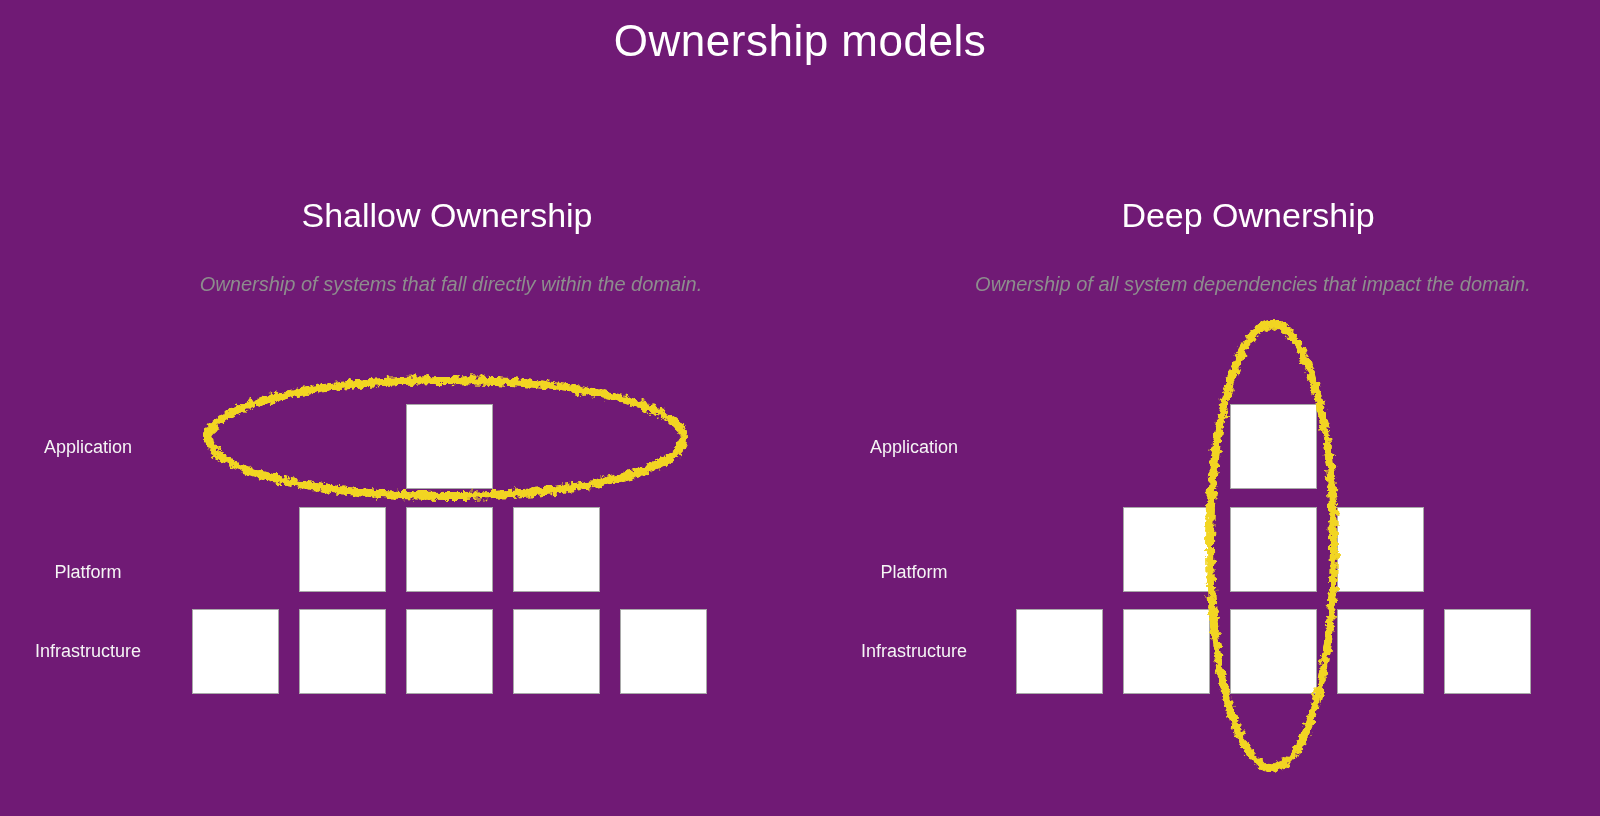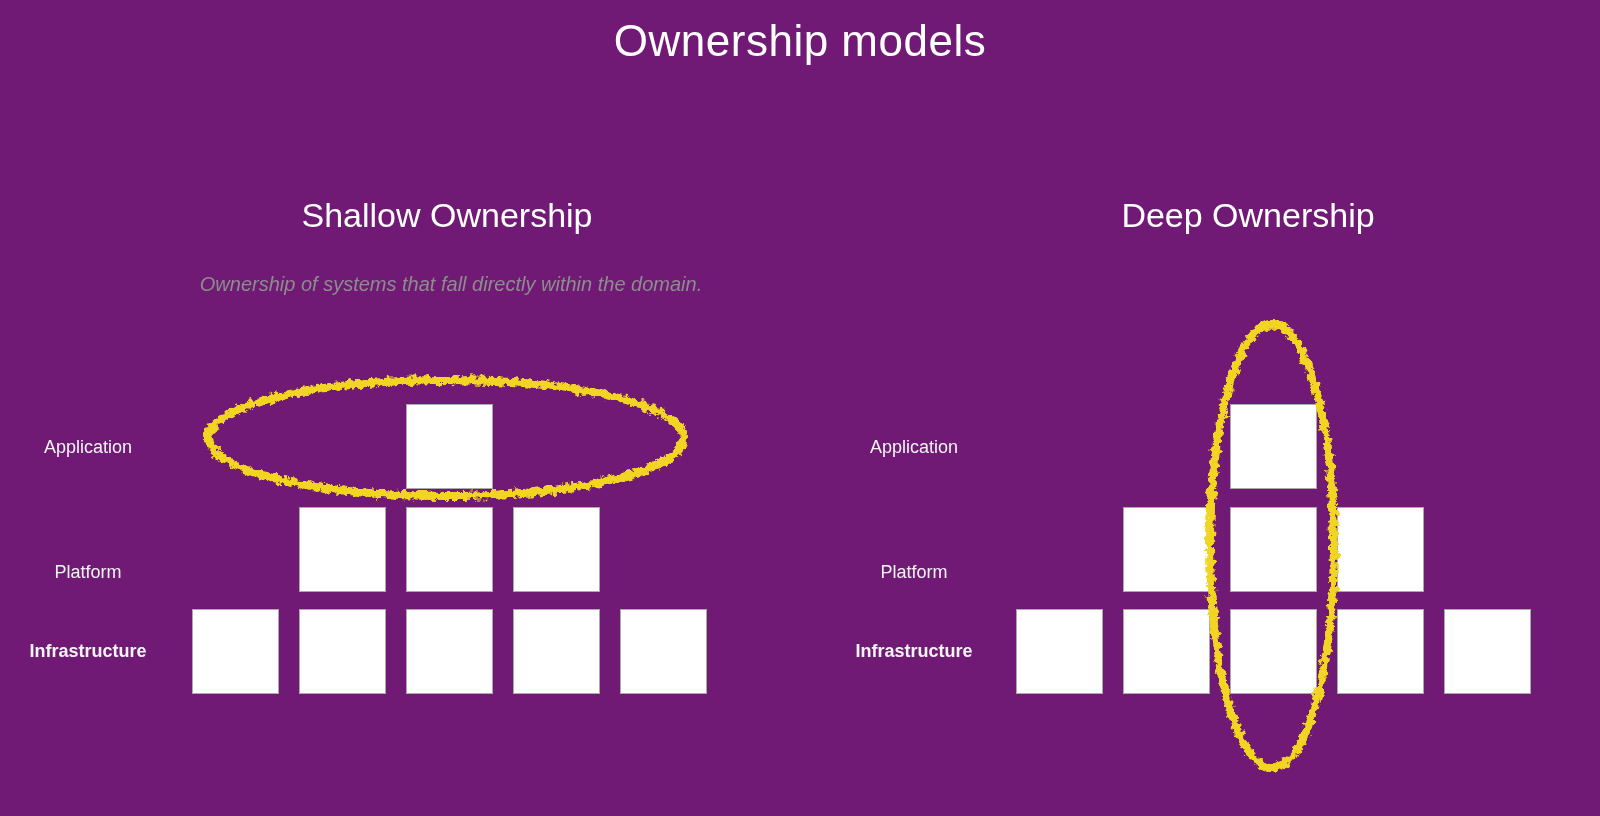"Ownership of all system dependencies" p.subtitle { html: none -> <p>Ownership of all system dependencies that impact the domain.</p> }
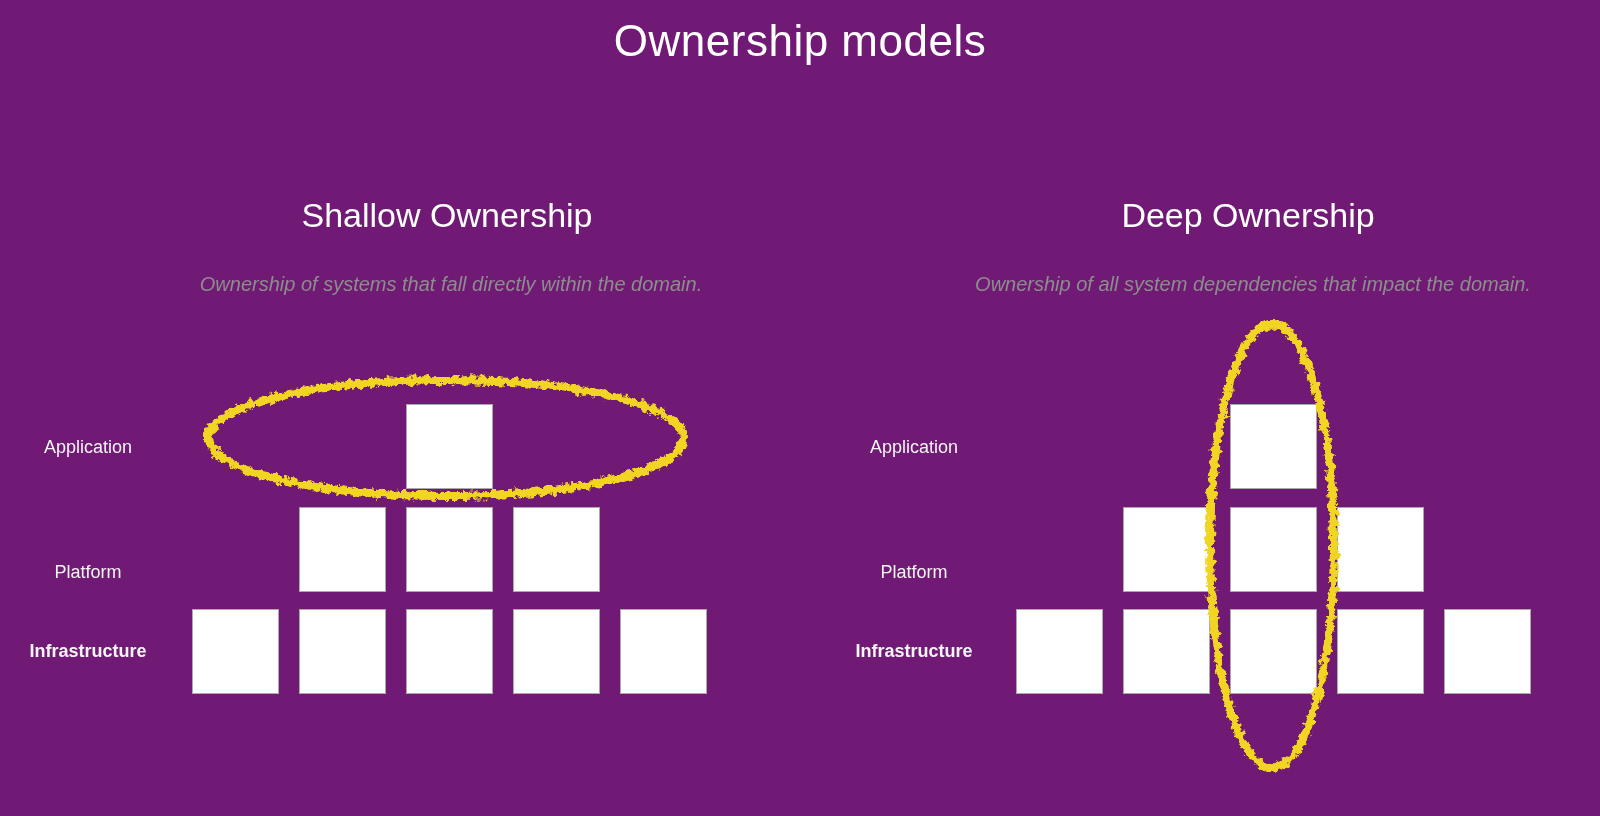"Infrastructure" .ly-2 { font-weight: bold -> none }
